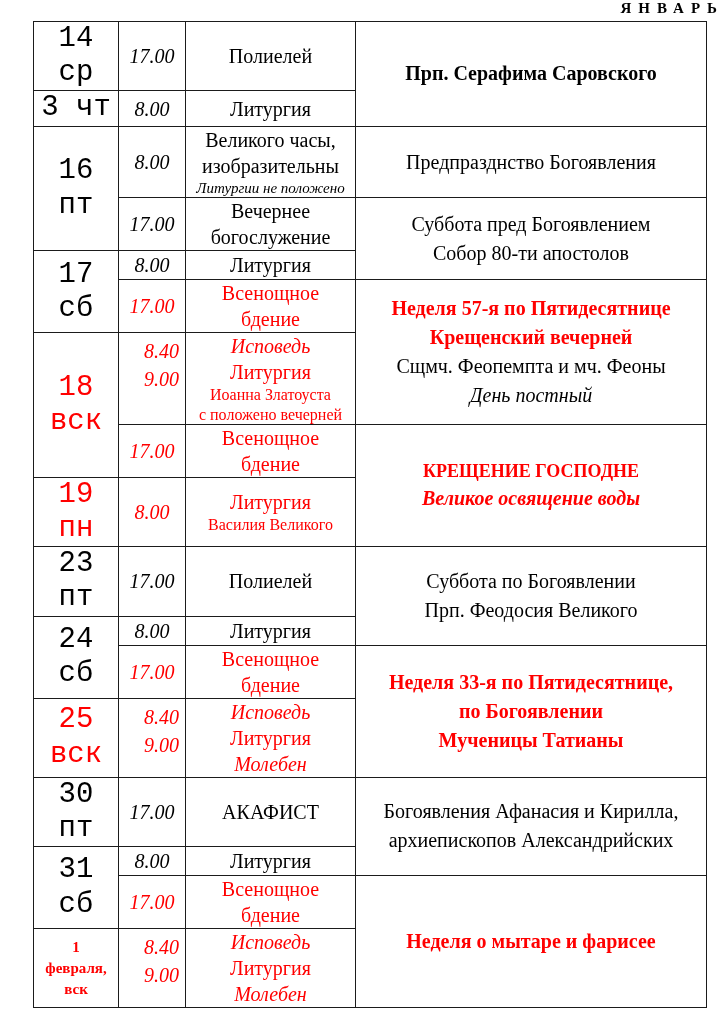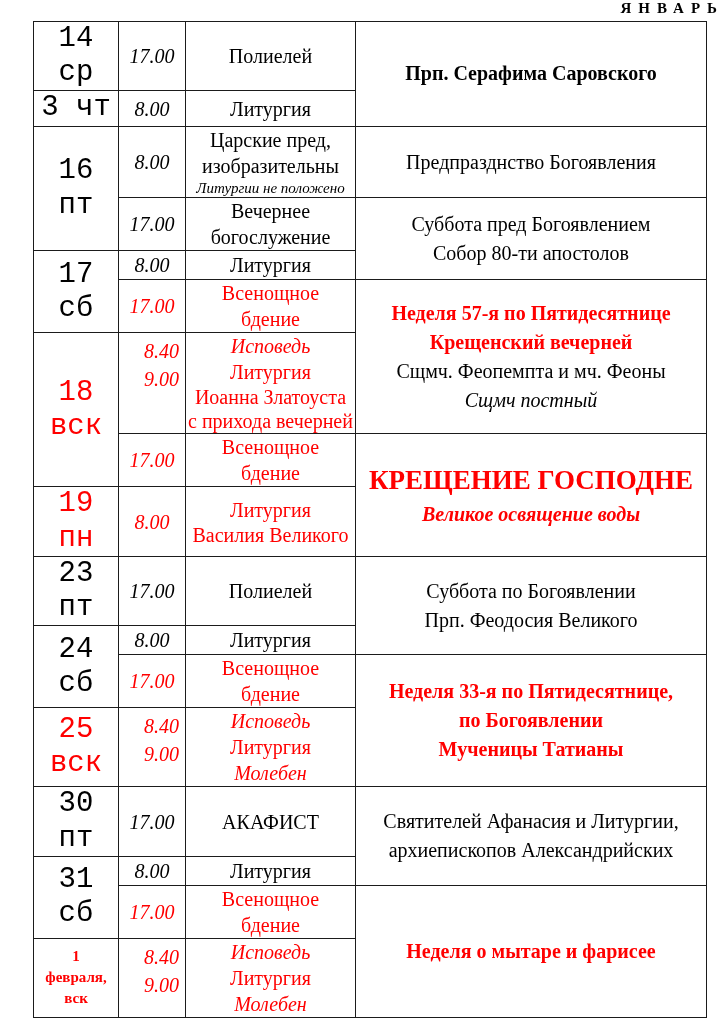"Царские пред," div { text: Царские пред -> Великого часы }
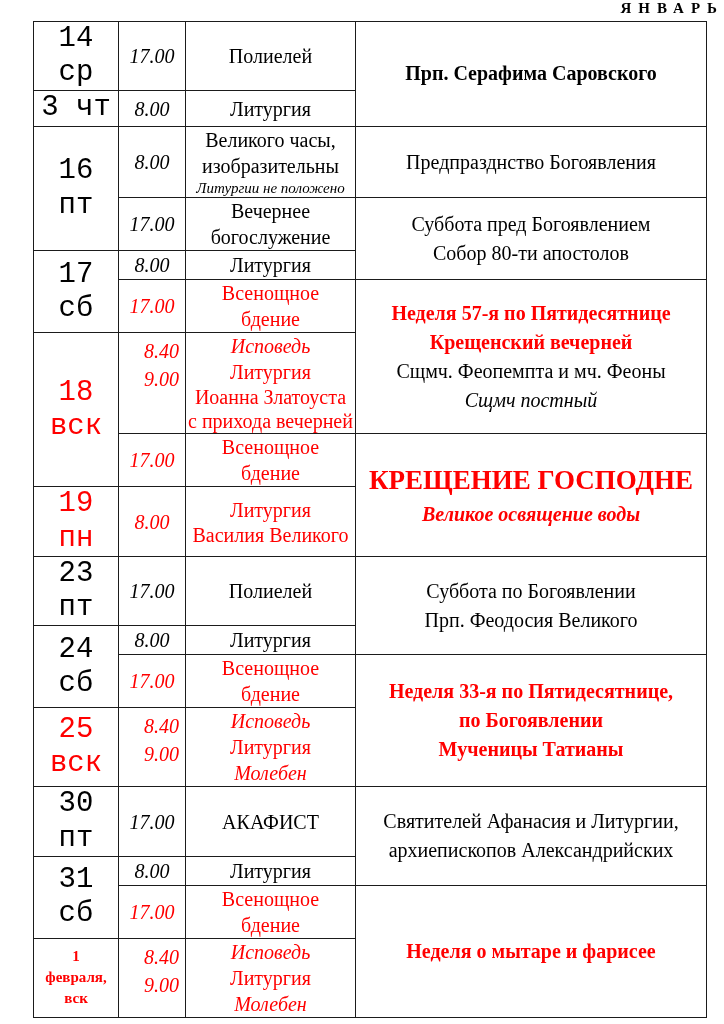"Иоанна Златоуста" .sm { font-size: 20px -> 16px }
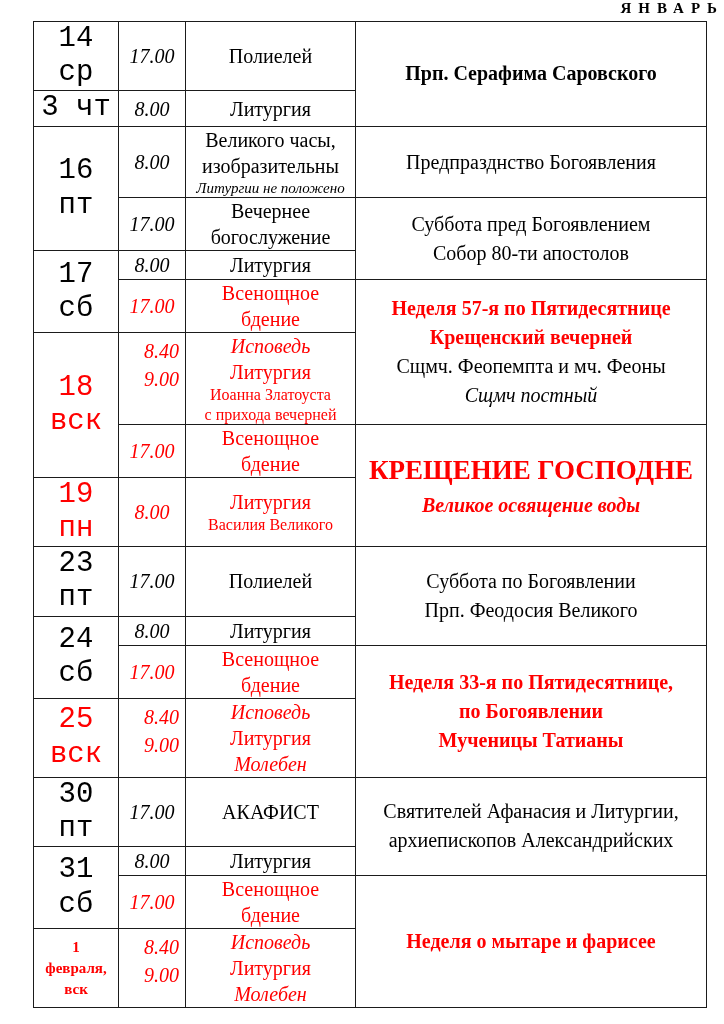"Сщмч постный" div.it { text: Сщмч -> День }
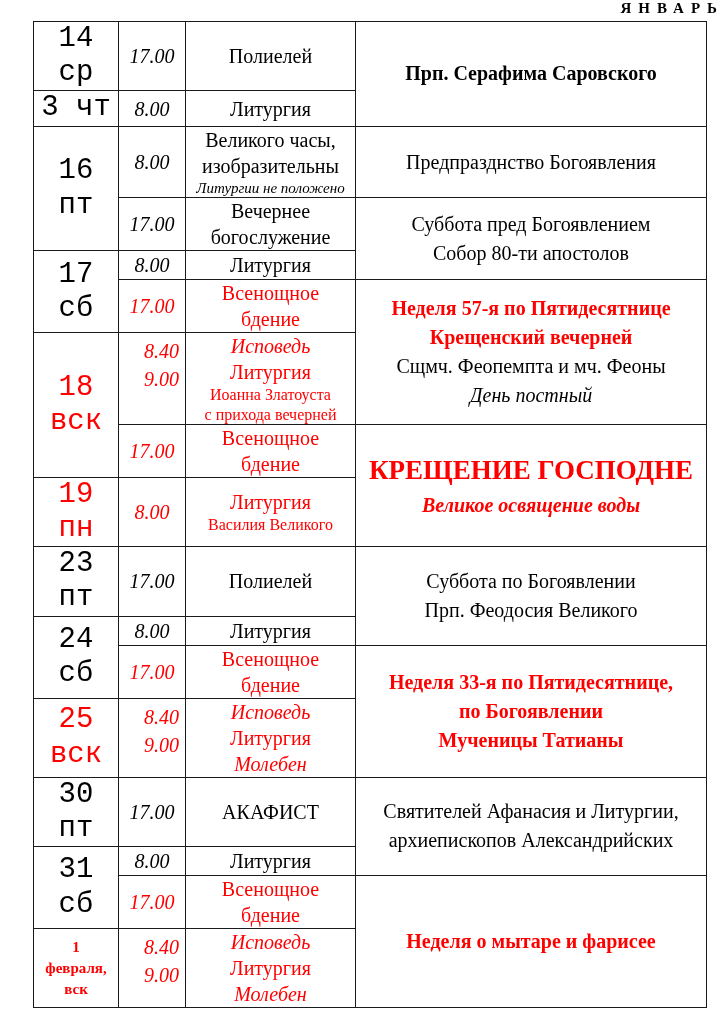"с прихода вечерней" div.sm { text: прихода -> положено }
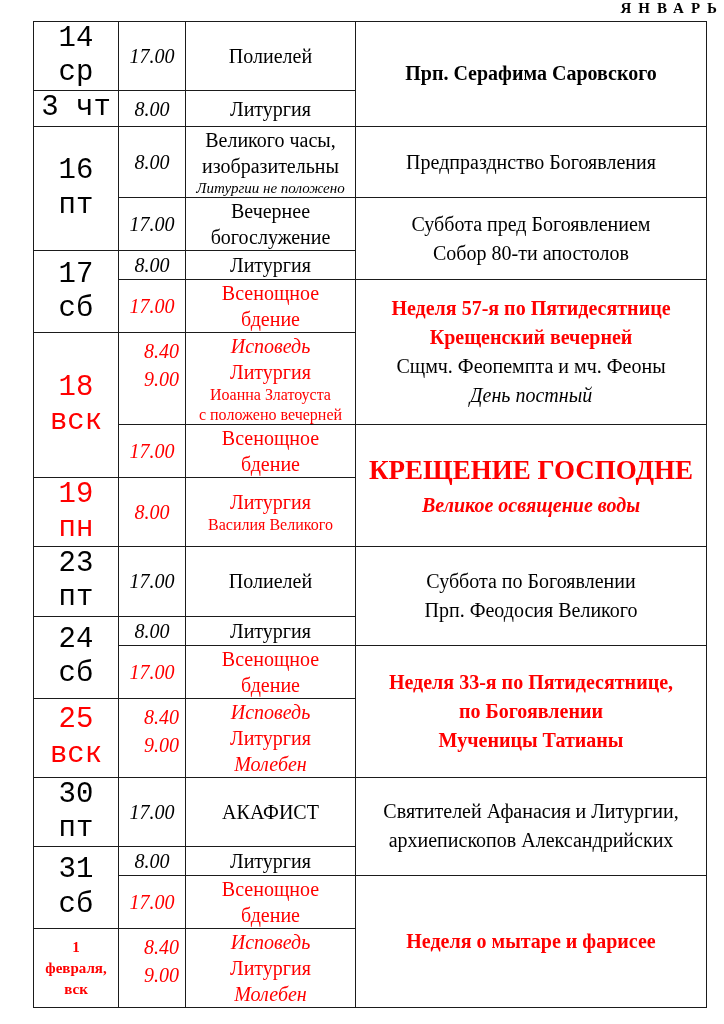"КРЕЩЕНИЕ ГОСПОДНЕ" .big { font-size: 27px -> 18px }
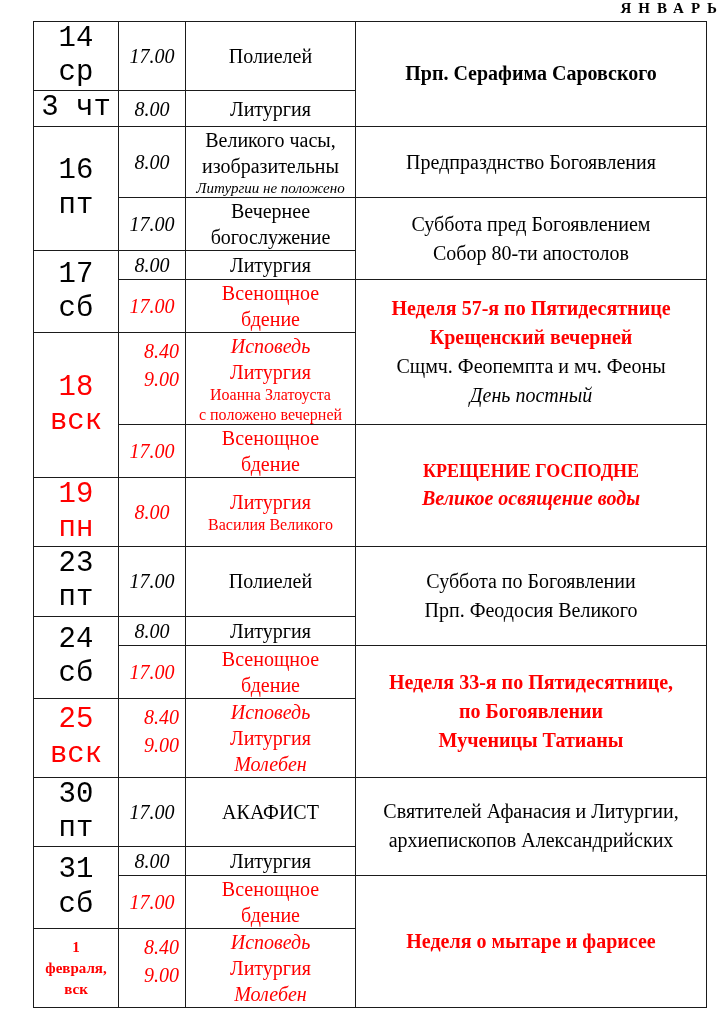"Святителей Афанасия и Литургии," div { text: Святителей Афанасия и Литургии -> Богоявления Афанасия и Кирилла }
